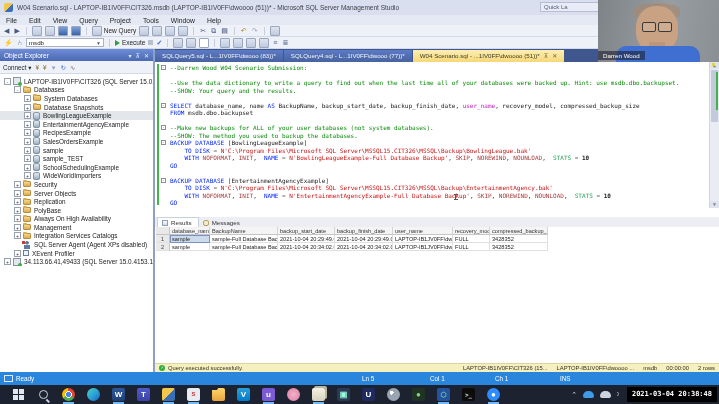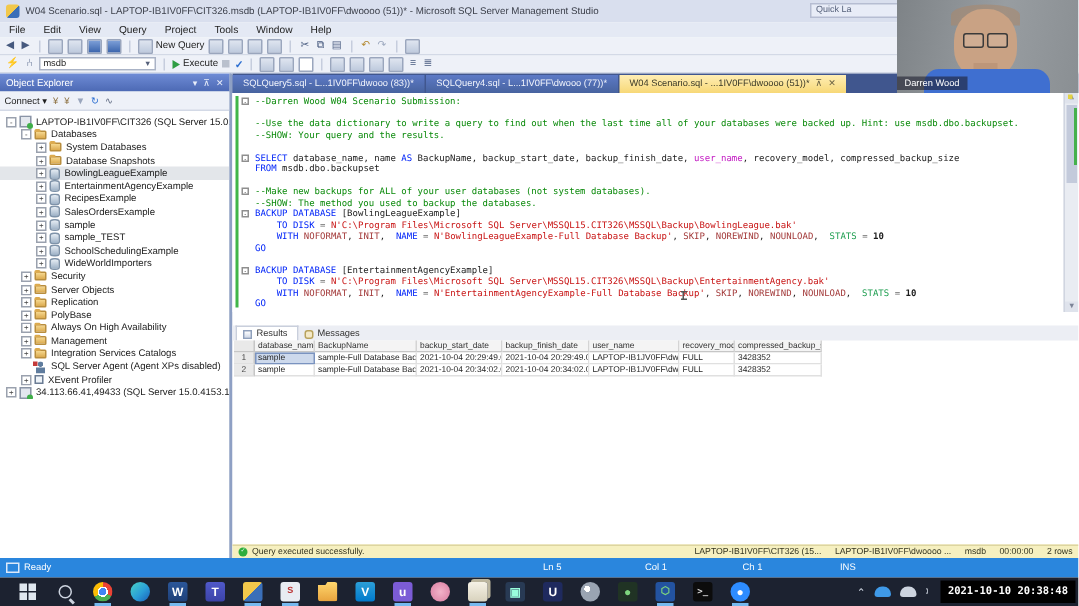"2021-10-10 20:38:48" span.clock { text: 2021-10-10 -> 2021-03-04 }
